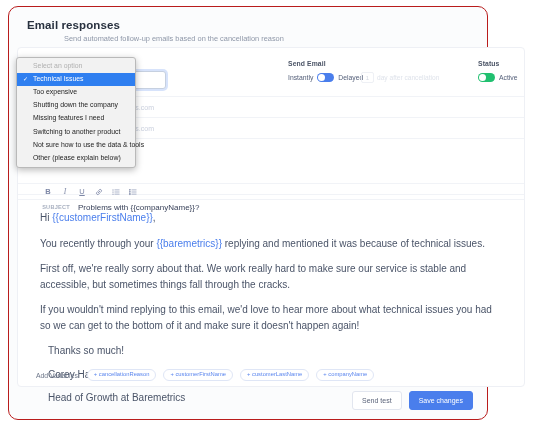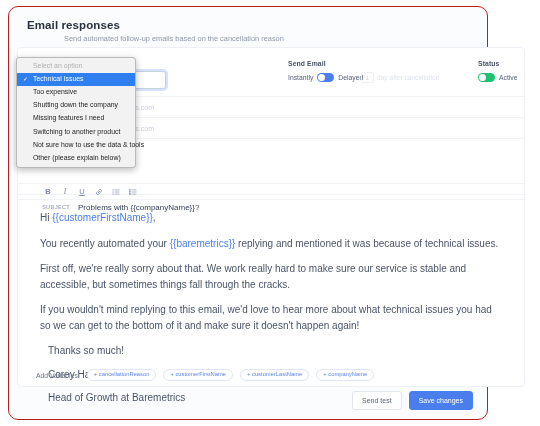"You recently automated your" span { text: automated -> through }
